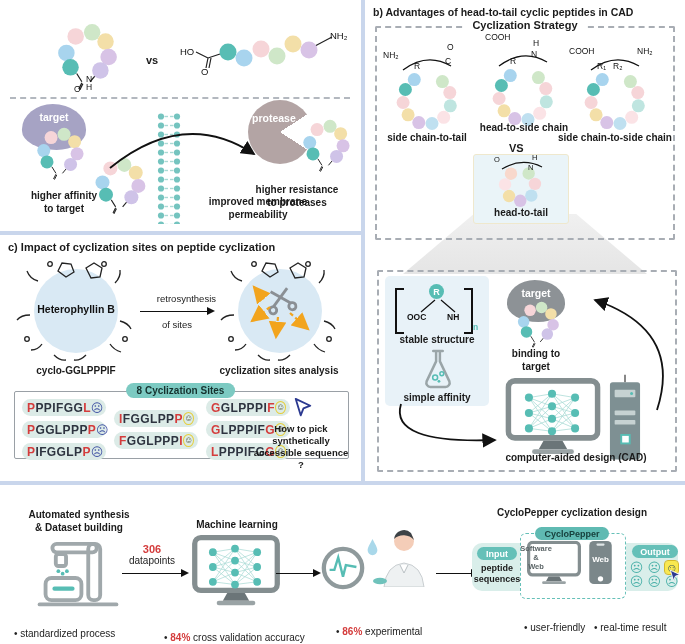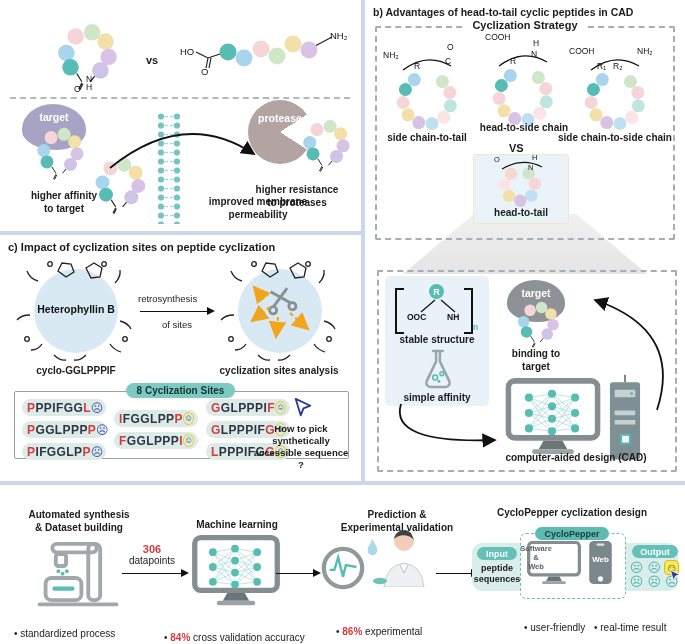"protease" span.abs { text-align: center -> left }
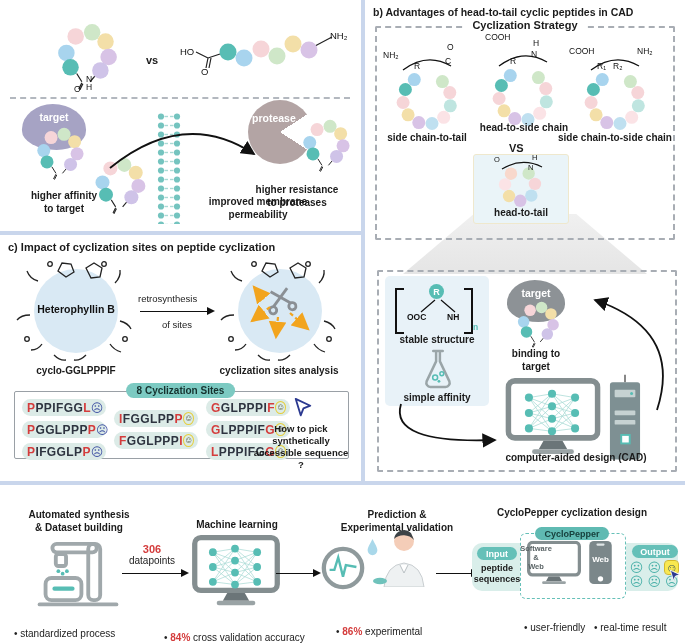"retrosynthesis" div.abs { text-align: left -> right }
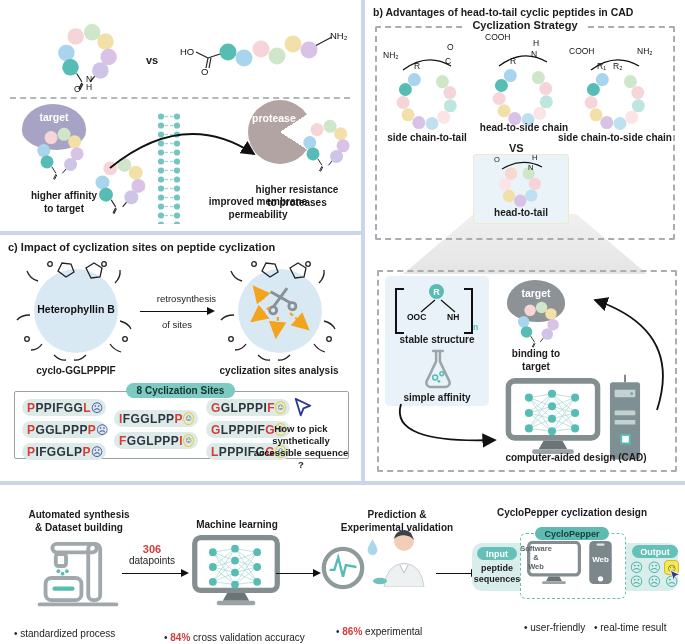"Prediction &" div.cap { html: <div>Prediction &amp; Experimental validation</div> -> none }
